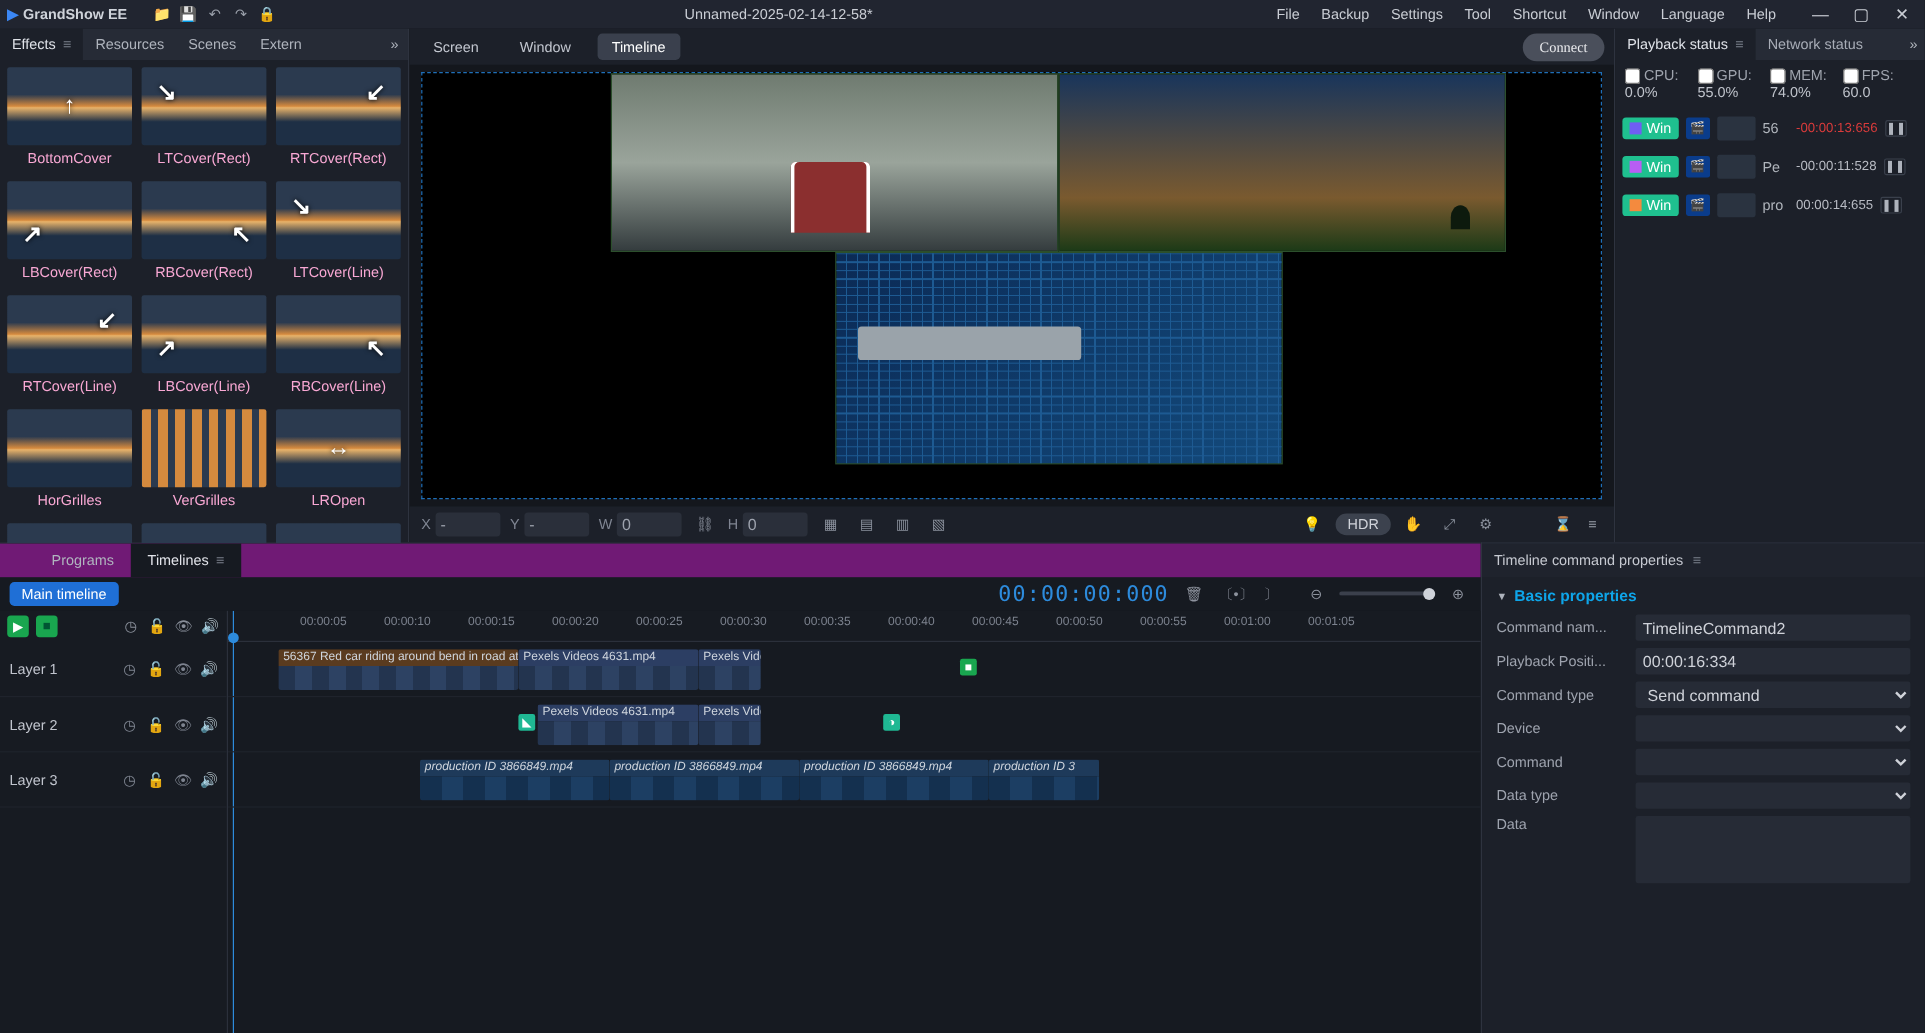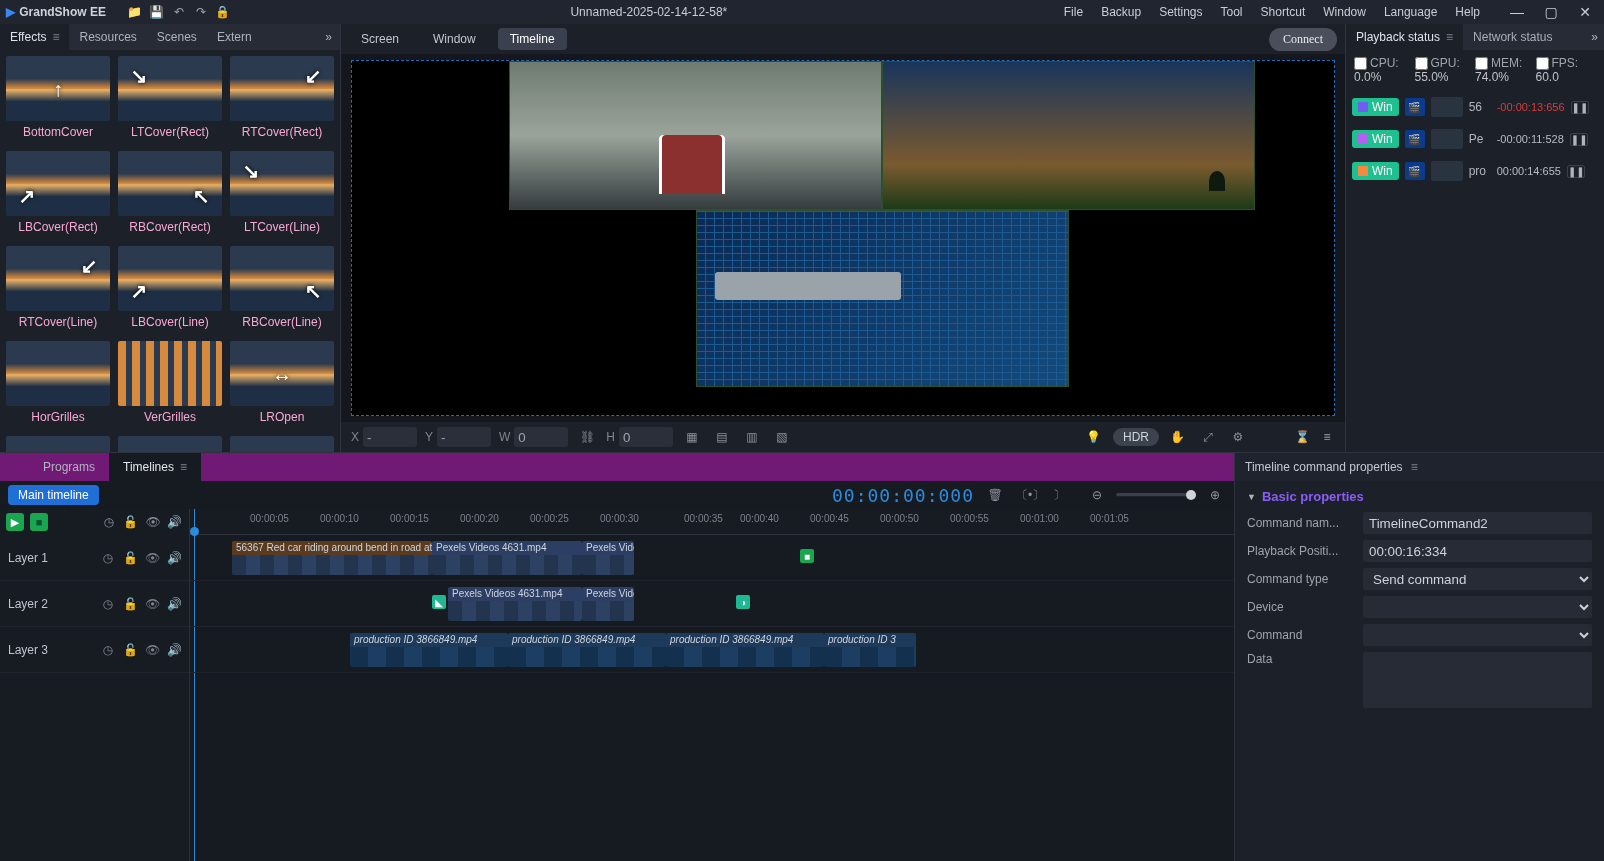"Basic properties" .props-sect h4 { color: #8b5cf6 -> #0ea5e9 }
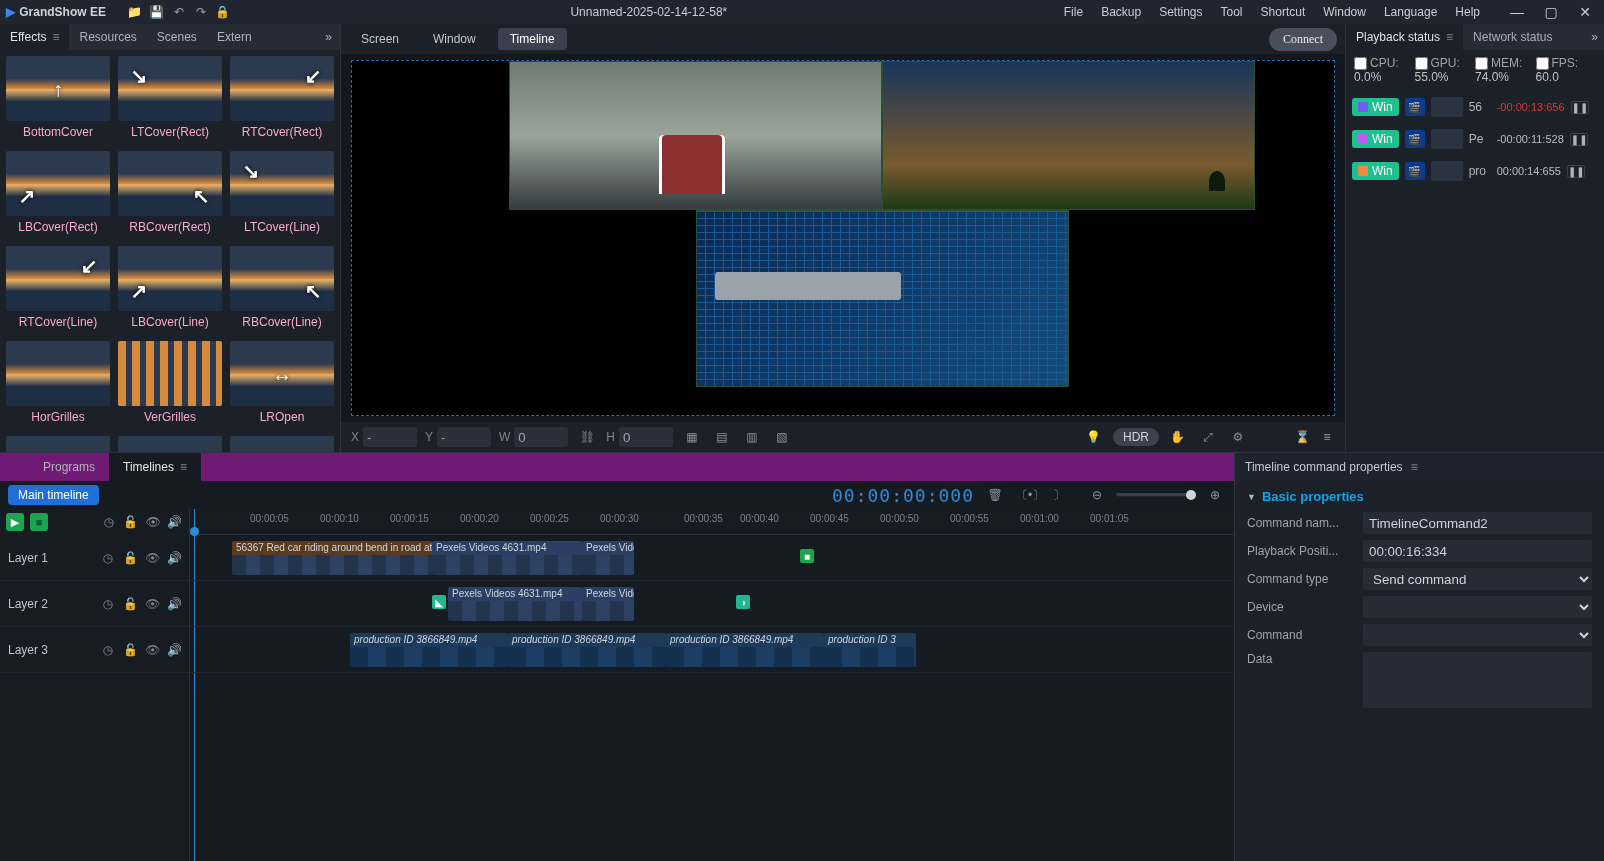"00:00:35" span.tick { margin-left: 14px -> none }
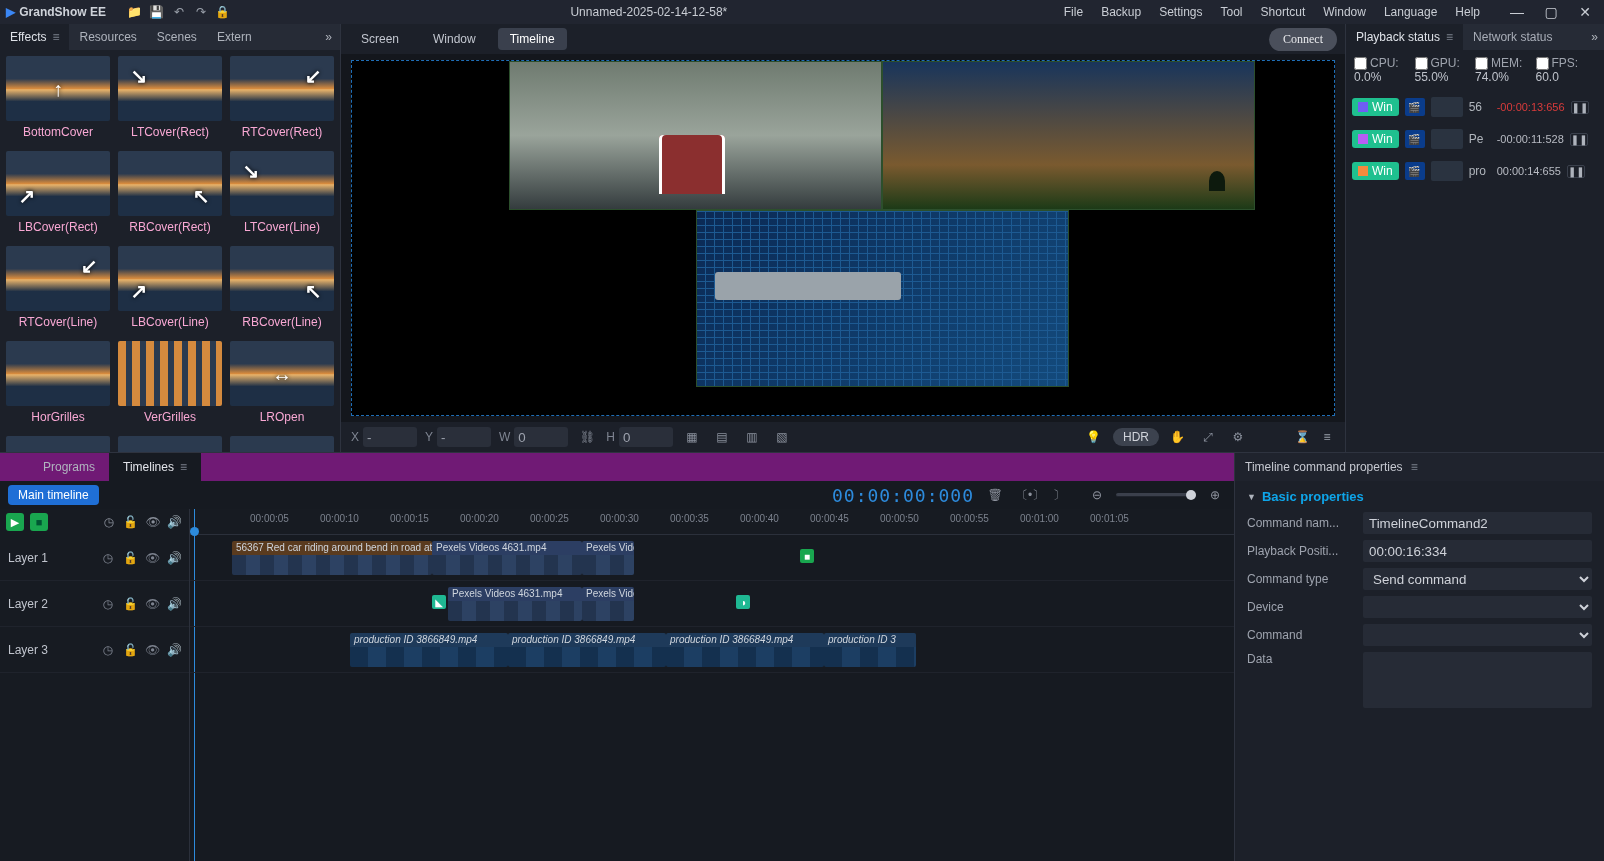"Data type" div.prop-row { html: none -> <div> <label>Data type</label> <select><option></option></select> </div> }
